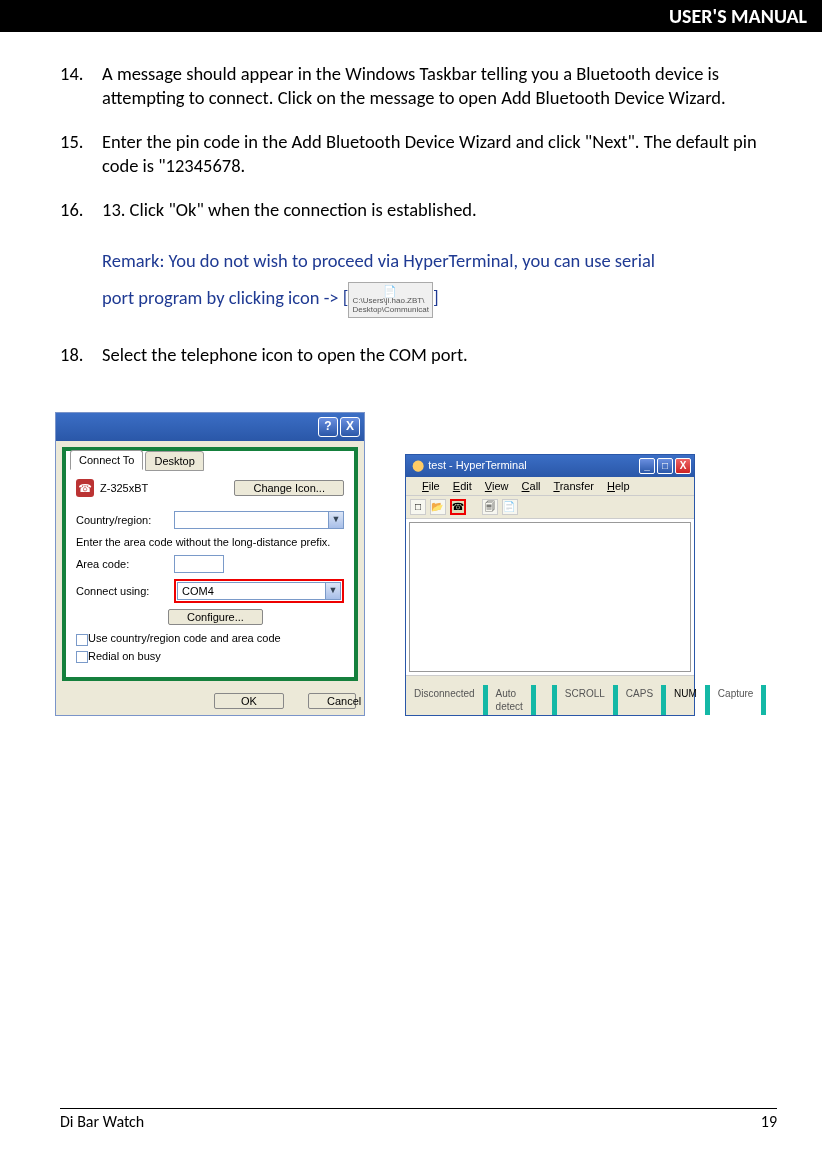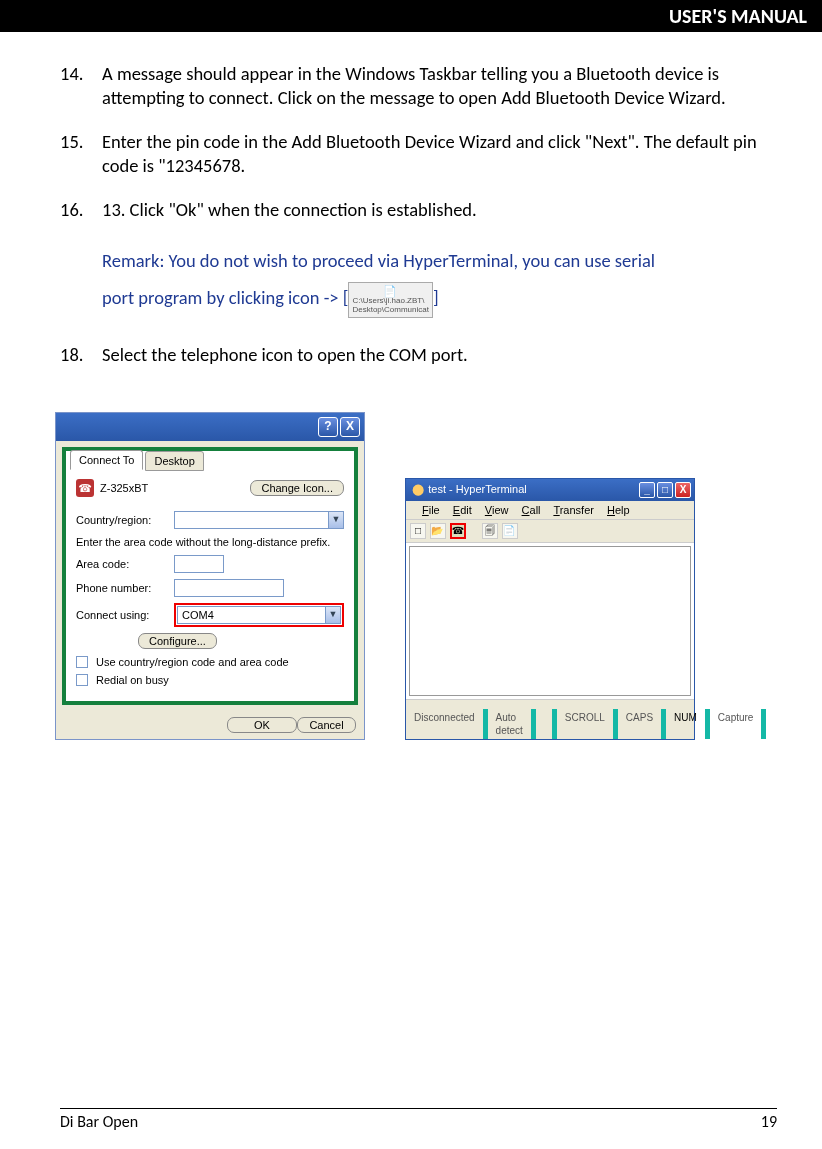"Change Icon..." .btn { border-radius: 7px -> 2px; padding: 1px 10px -> 1px 18px }
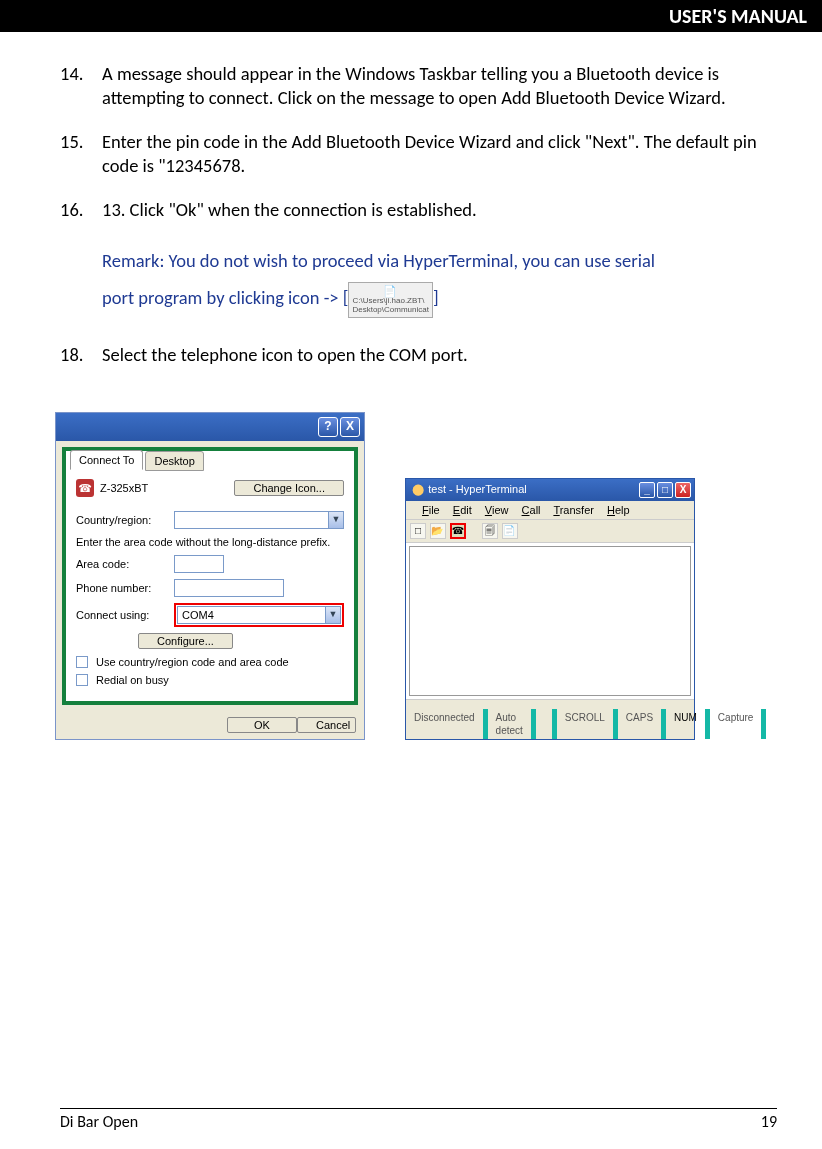"Phone number:" div.row { html: <div> <span>Phone number:</span> <input> </div> -> none }
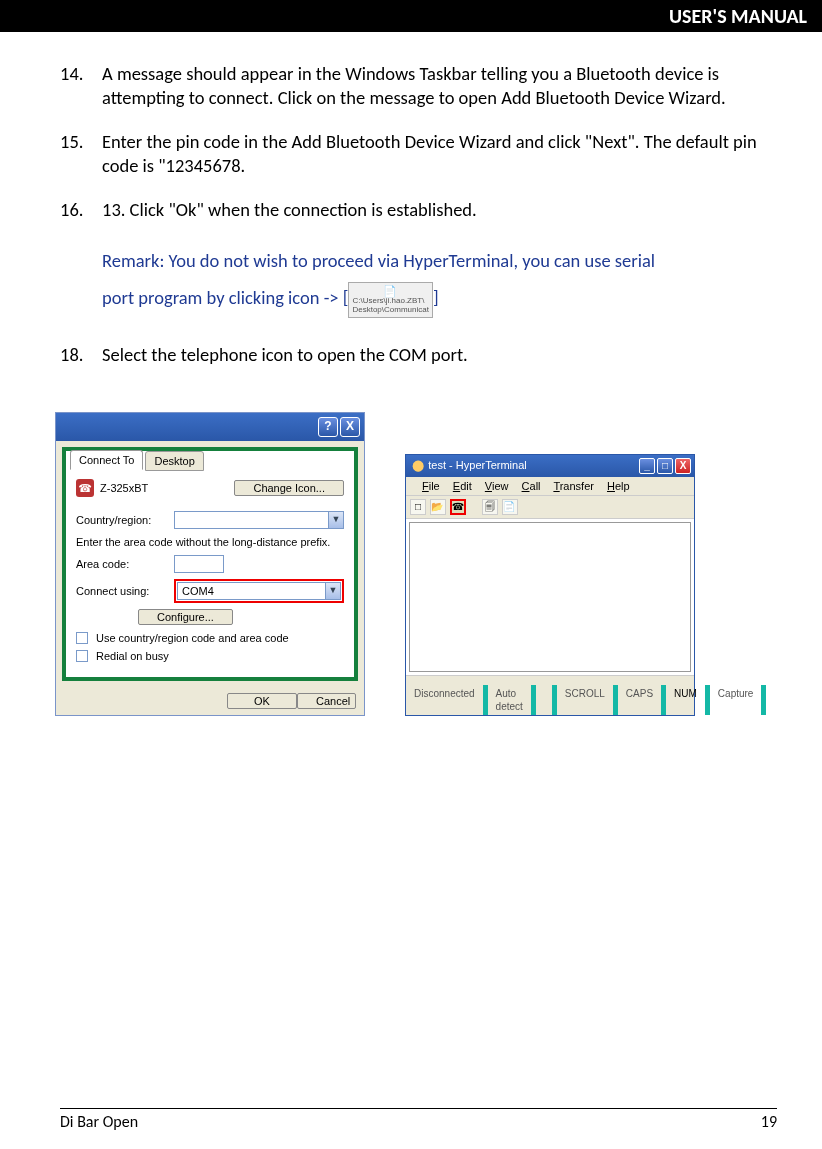"Configure..." div.row { margin-left: 62px -> 92px }
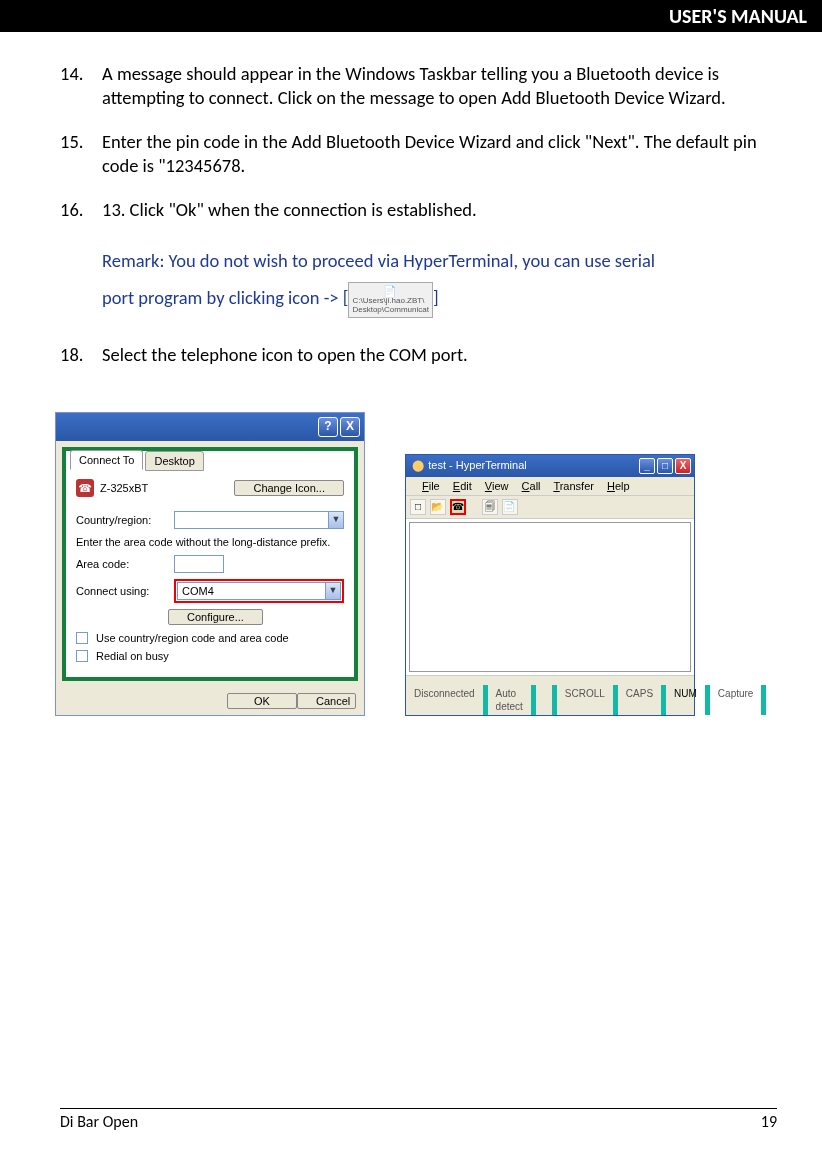"Use country/region code and area" .cb { align-items: center -> flex-end; gap: 8px -> 0 }
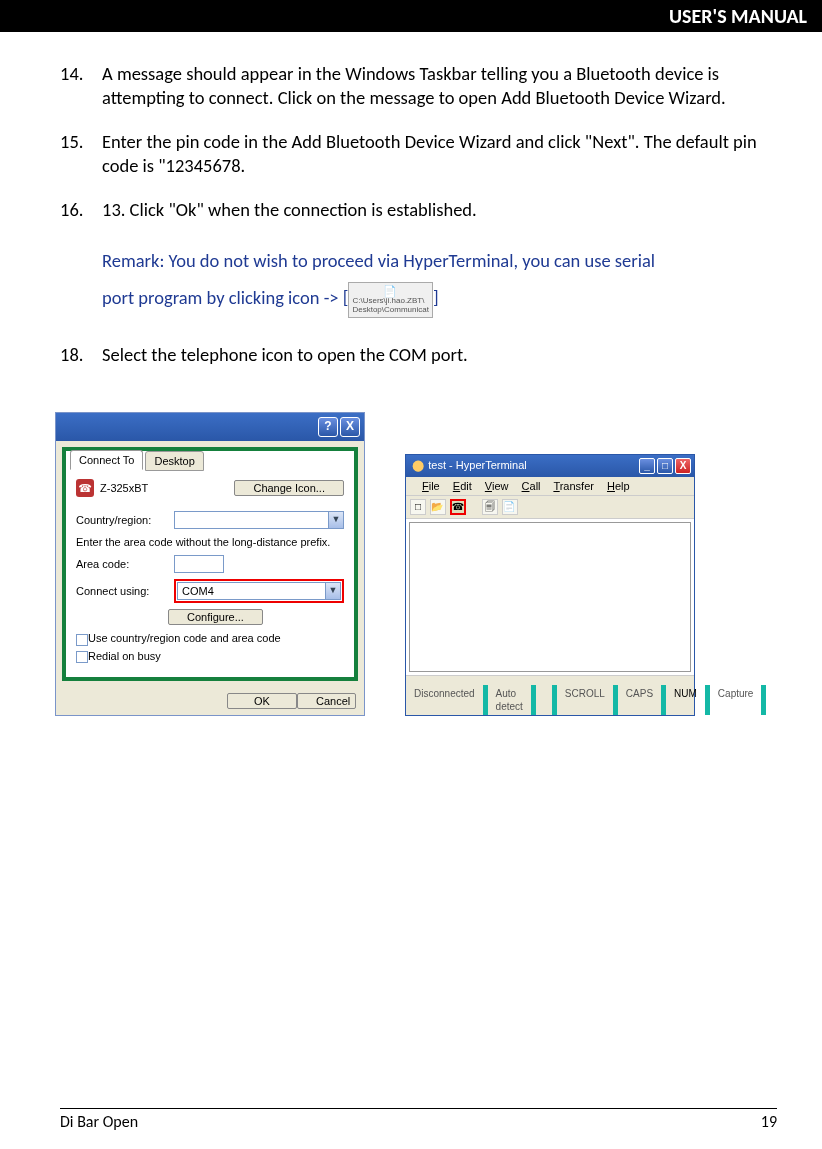"OK" .btnrow { gap: 0 -> 24px }
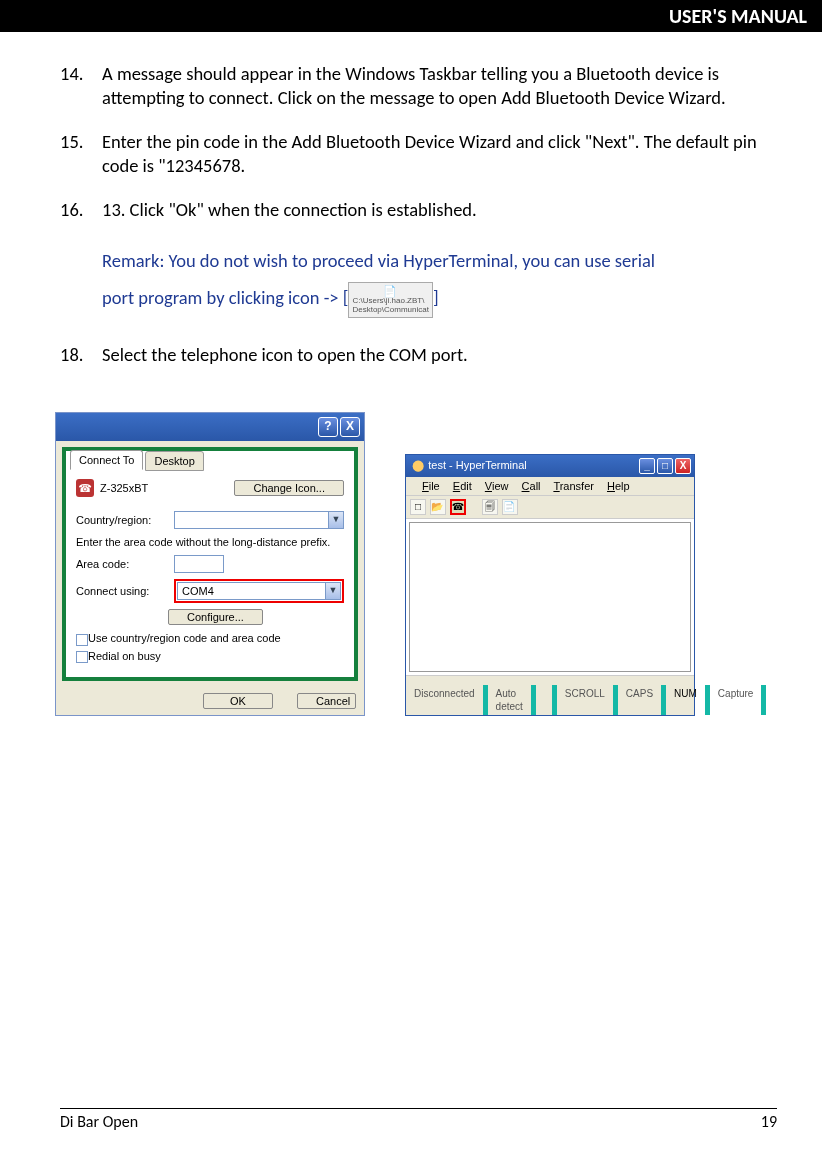"Cancel" button.btn { width: 59px -> 48px }
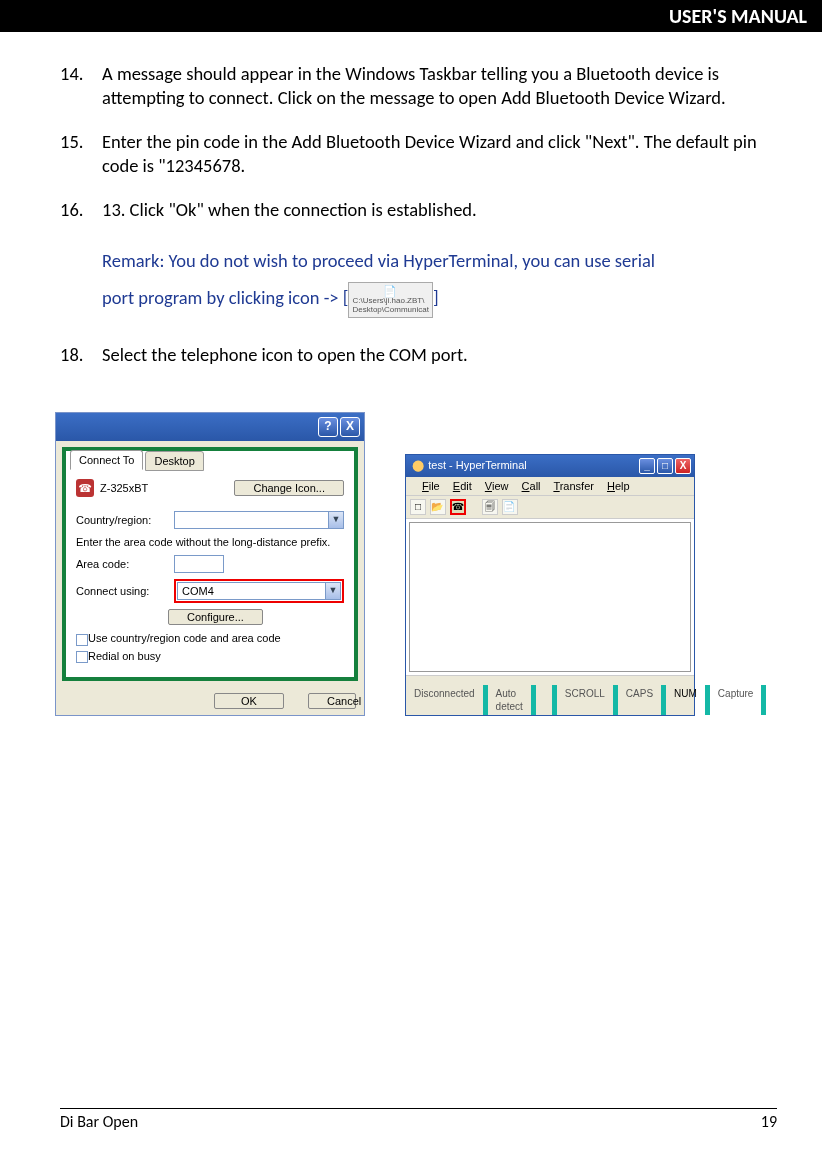"Di Bar Open" span { text: Open -> Watch }
